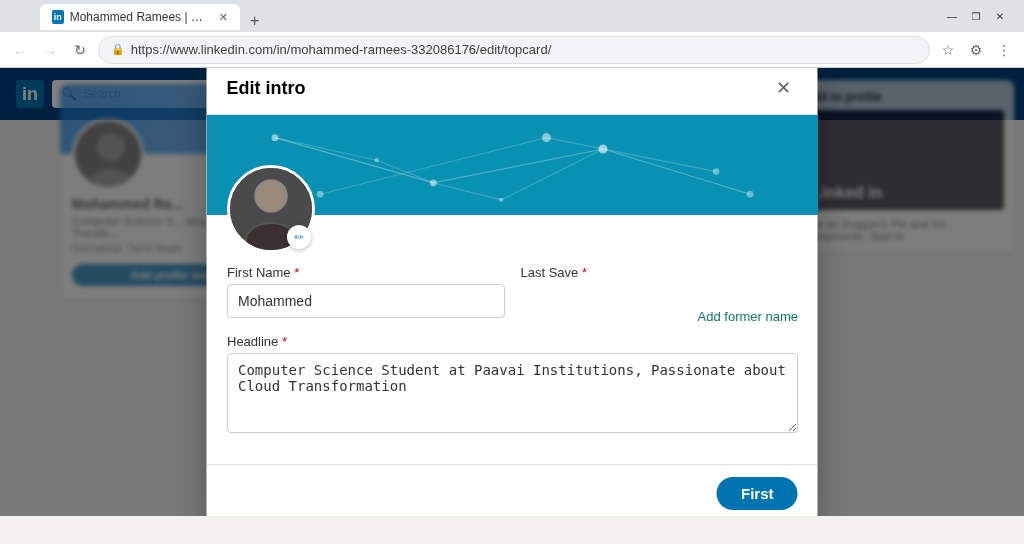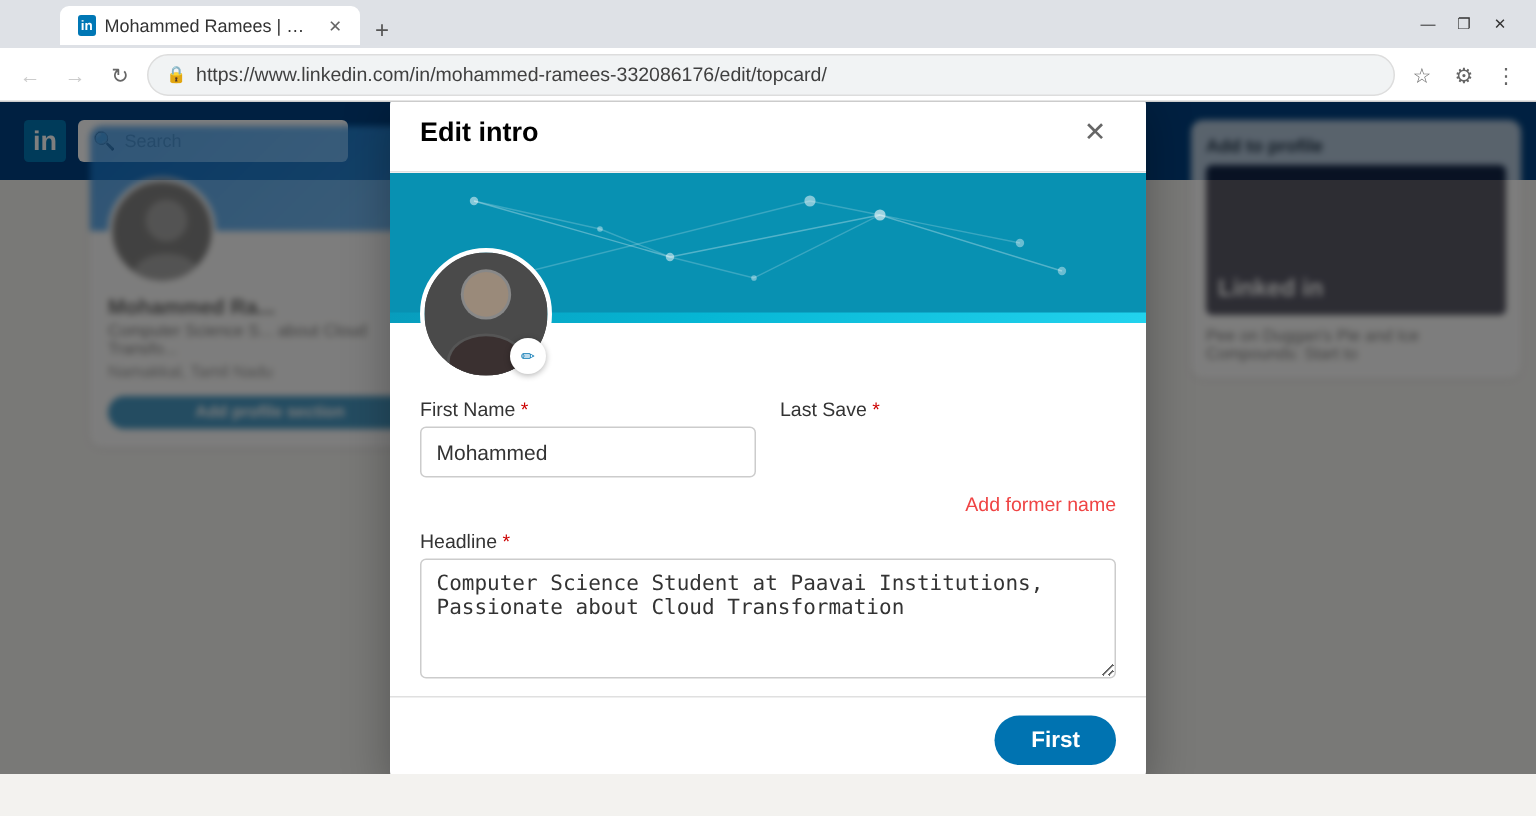"Edit intro" .modal { width: 504px -> 611px }
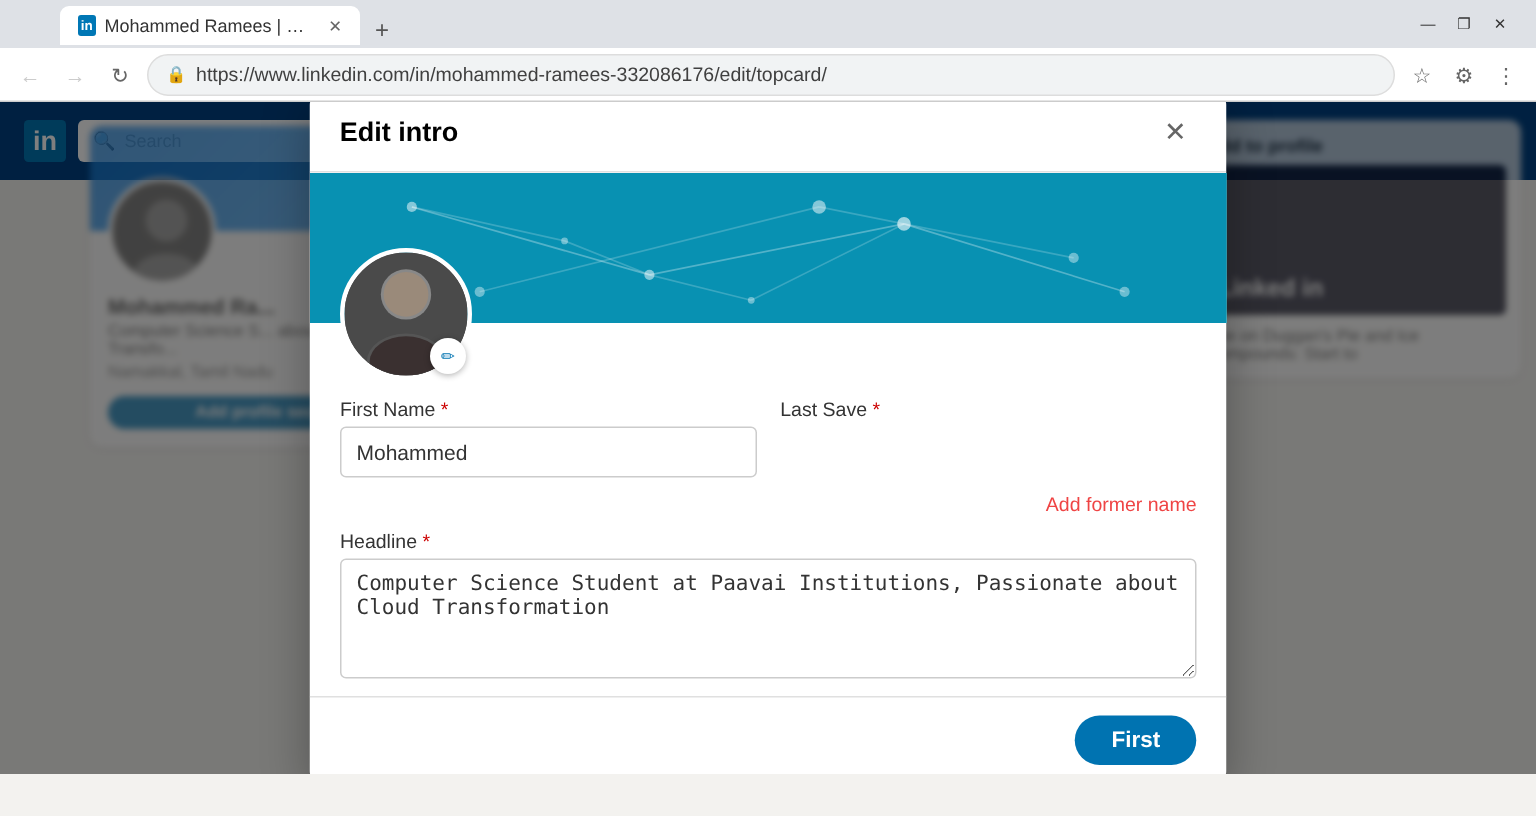"First Name *" .form-row { margin-bottom: 19px -> 0 }
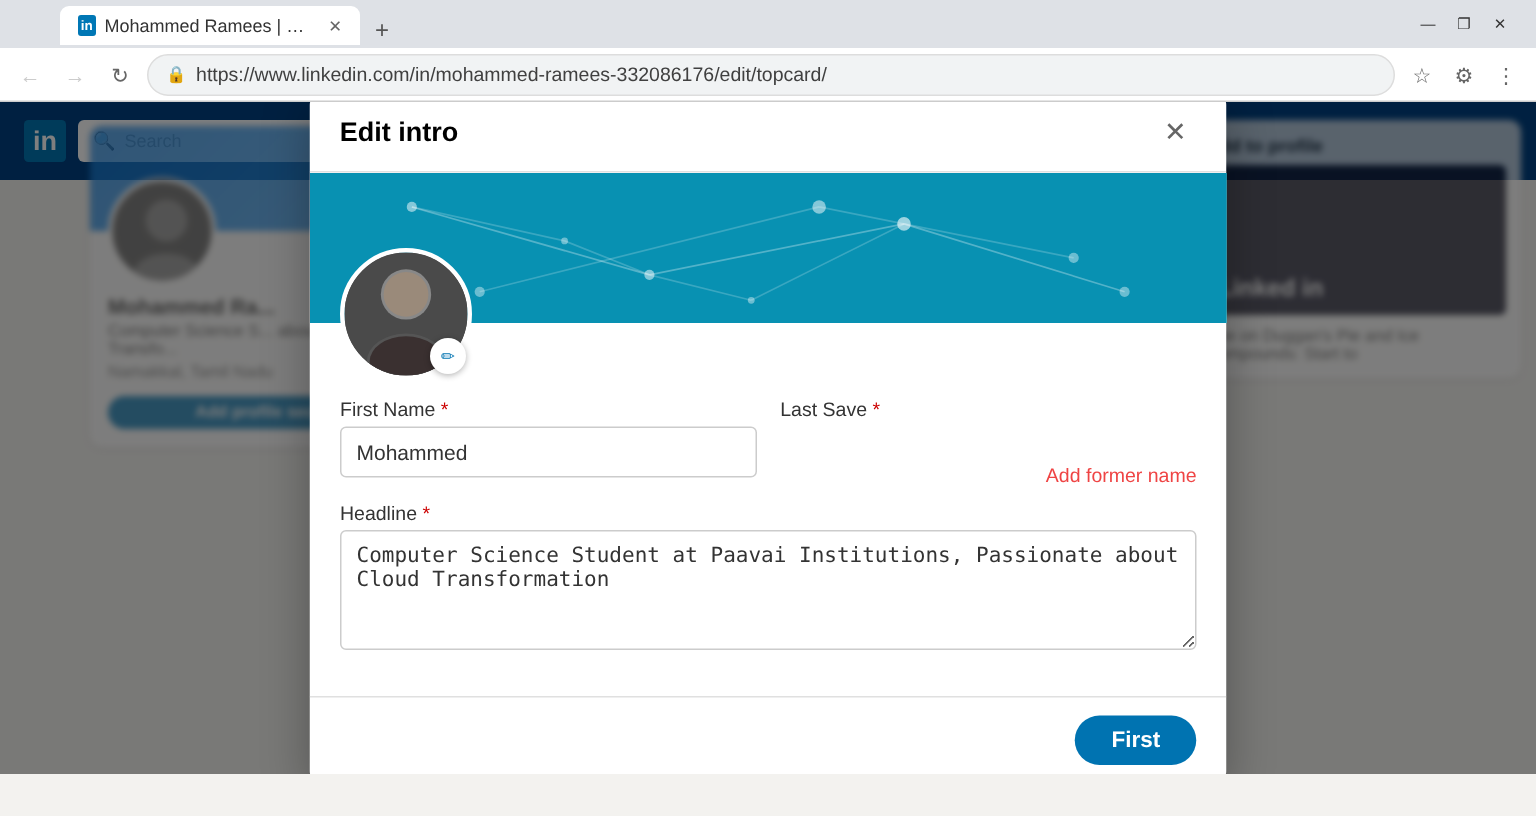"Add former name" .add-former-name a { color: #ef4444 -> #0f766e }
